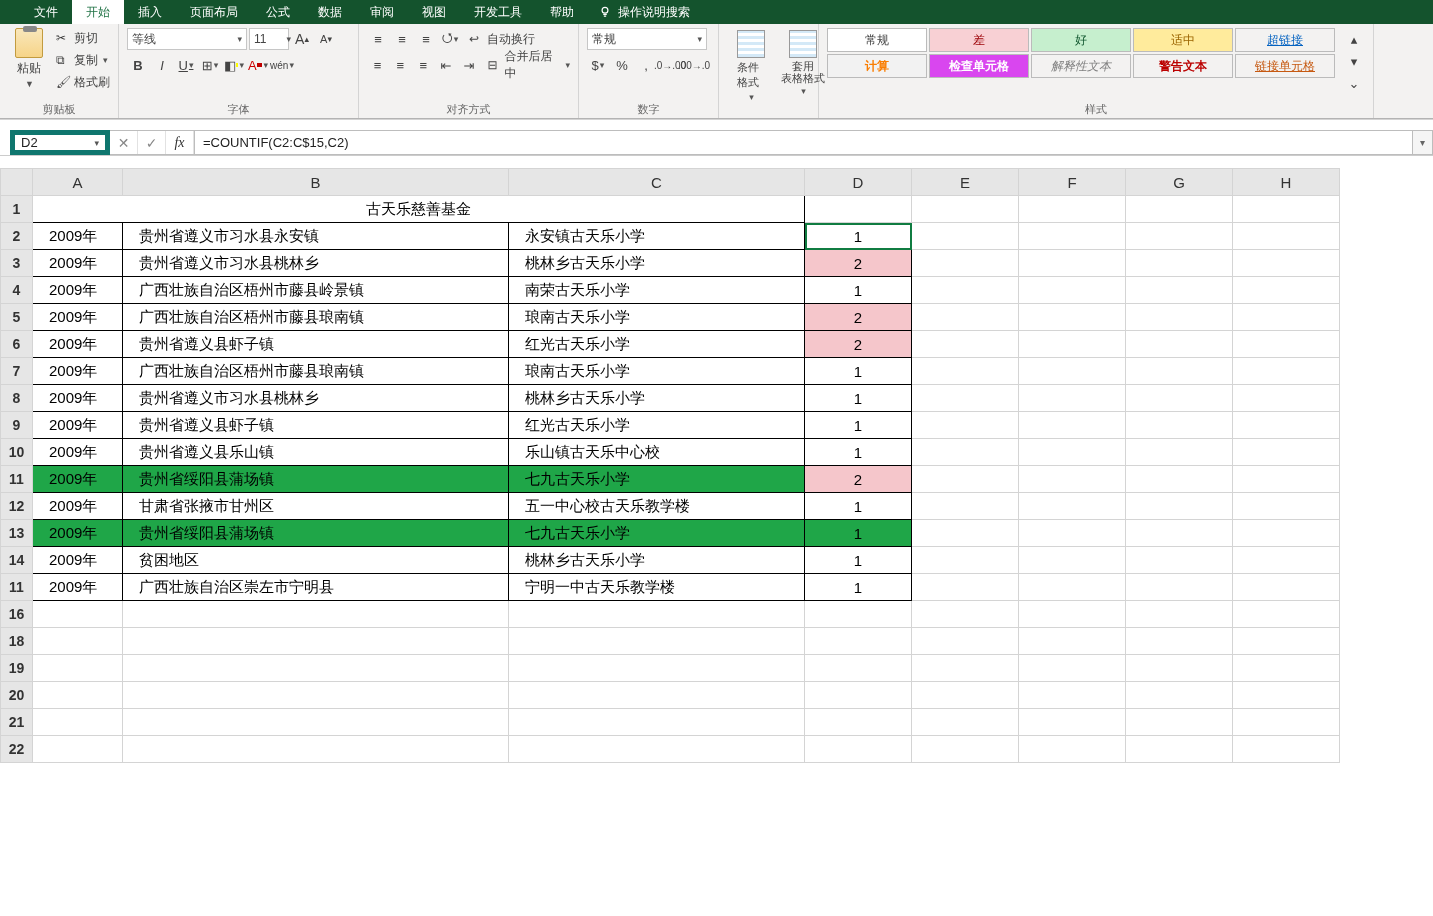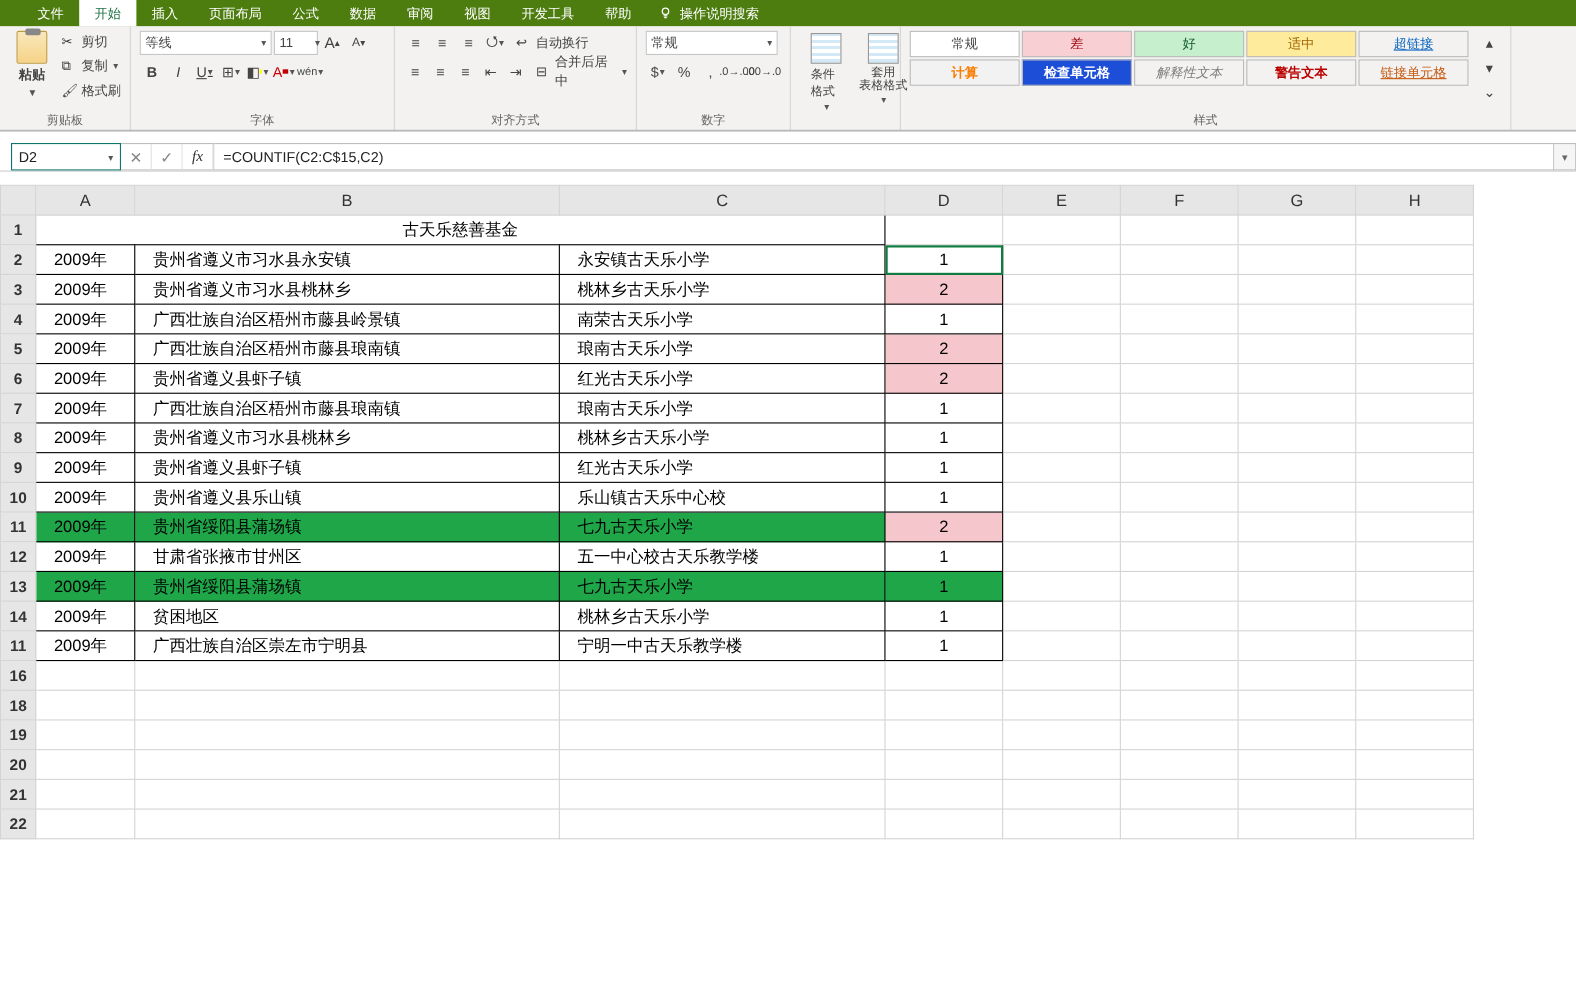"文件" .ribbon-tabs { background: #4d7c0f -> #14532d }
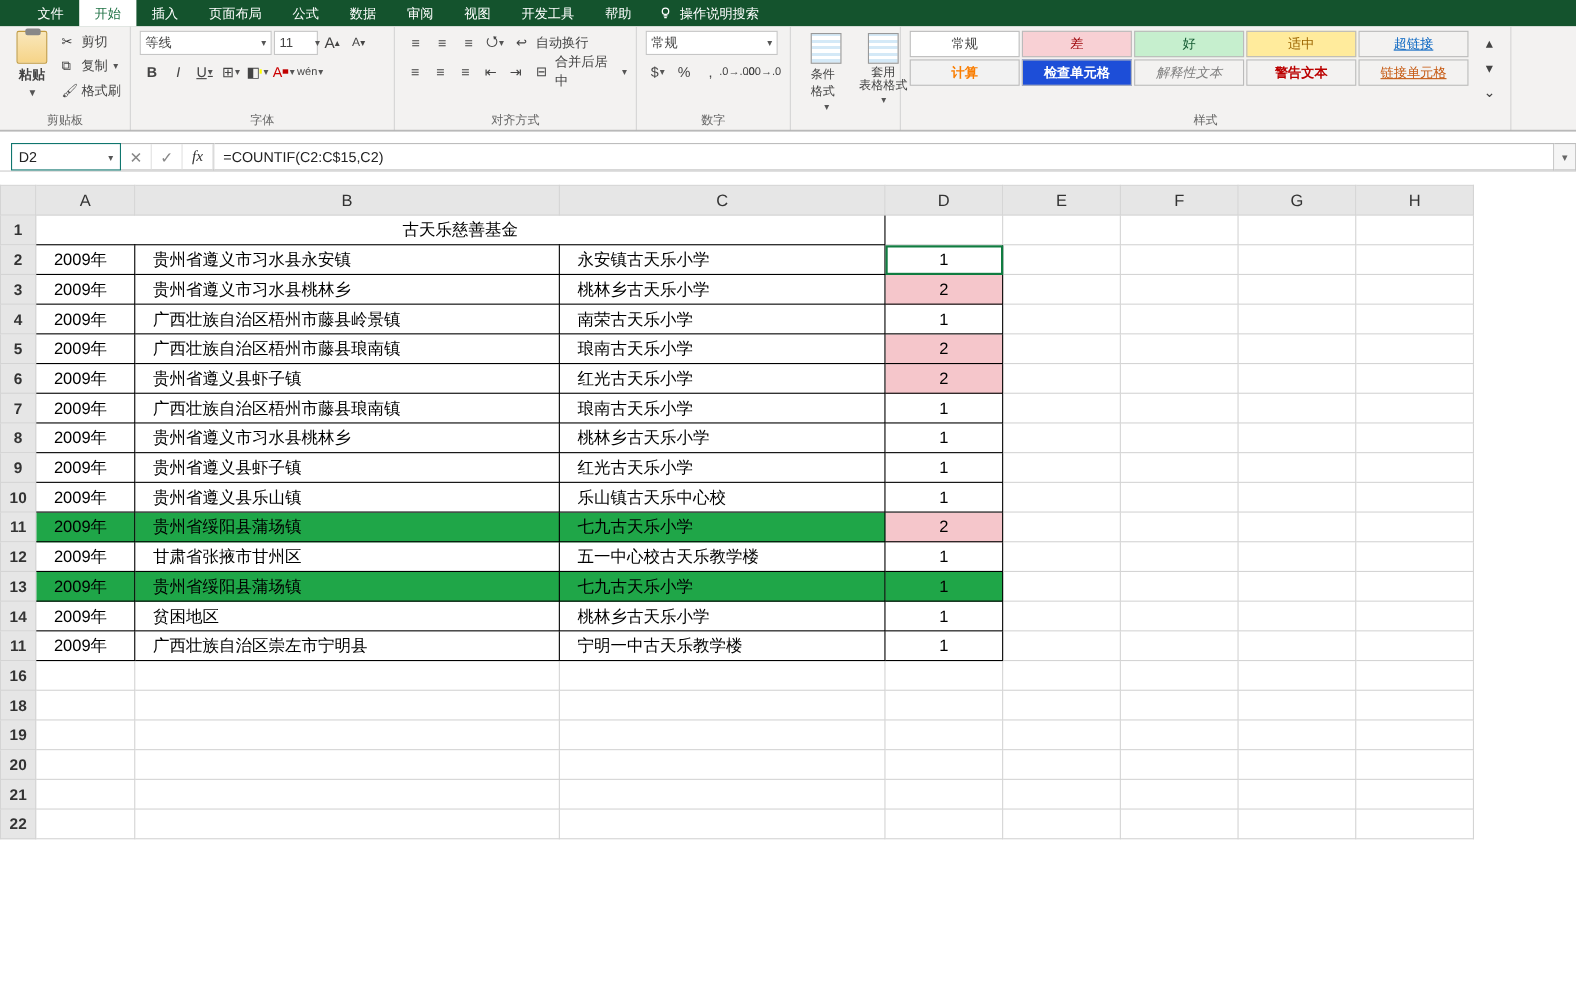"粘贴" .paste-big { font-weight: bold -> none }
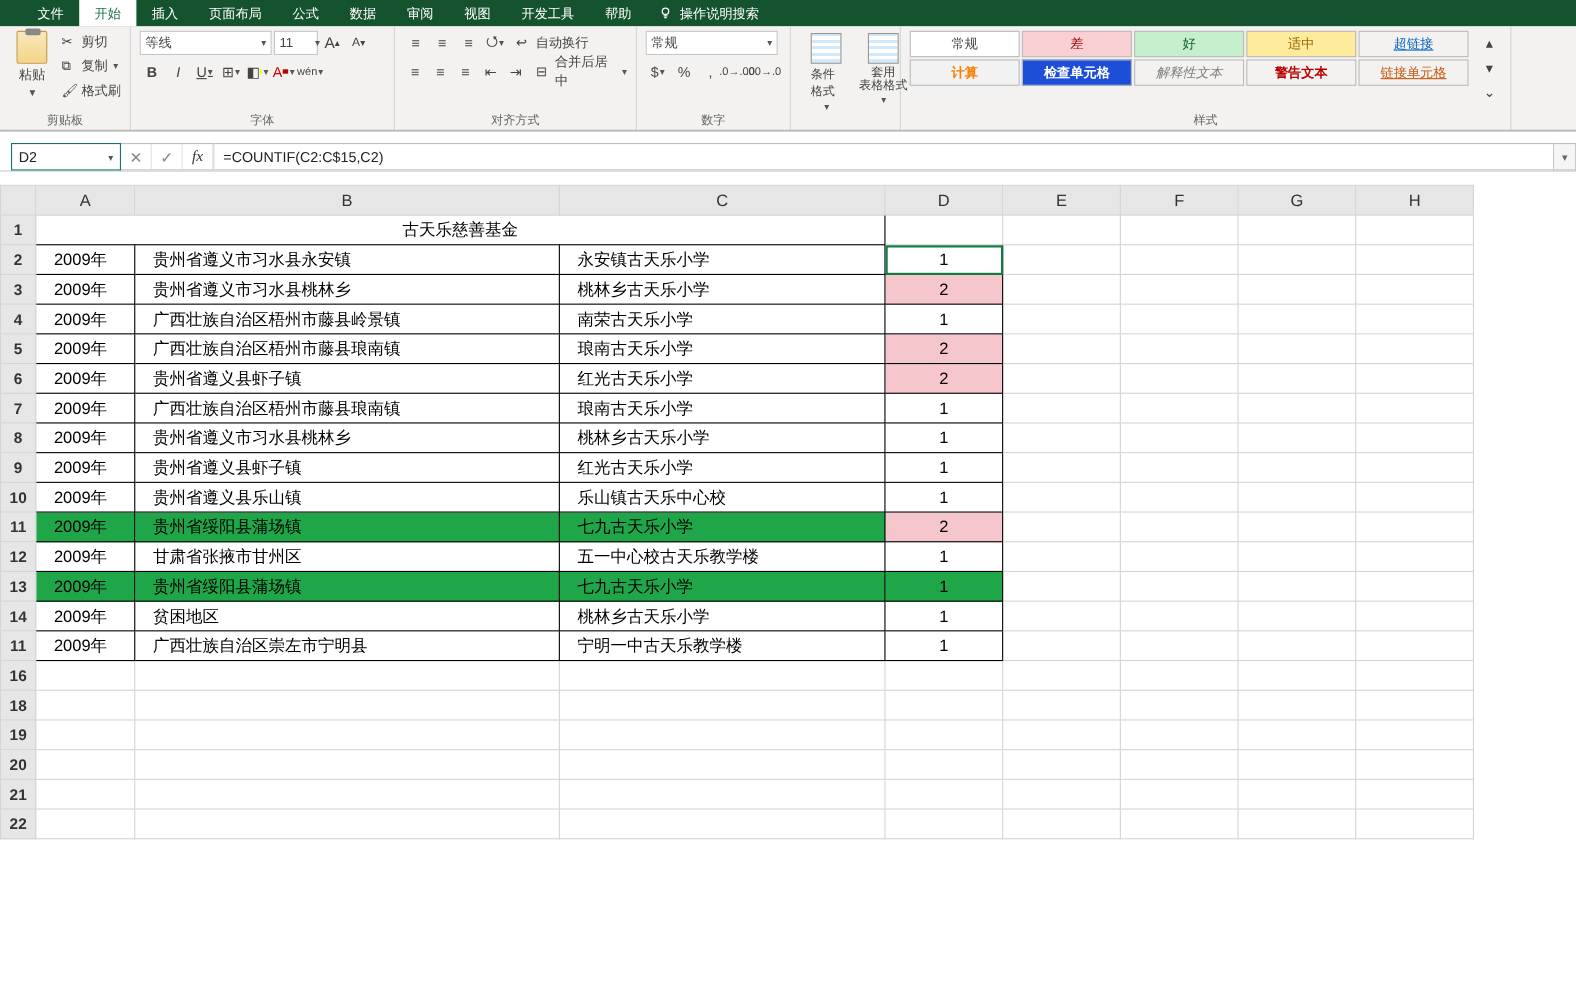"检查单元格" .sc-jiancha { background: #1d4ed8 -> #d946ef }
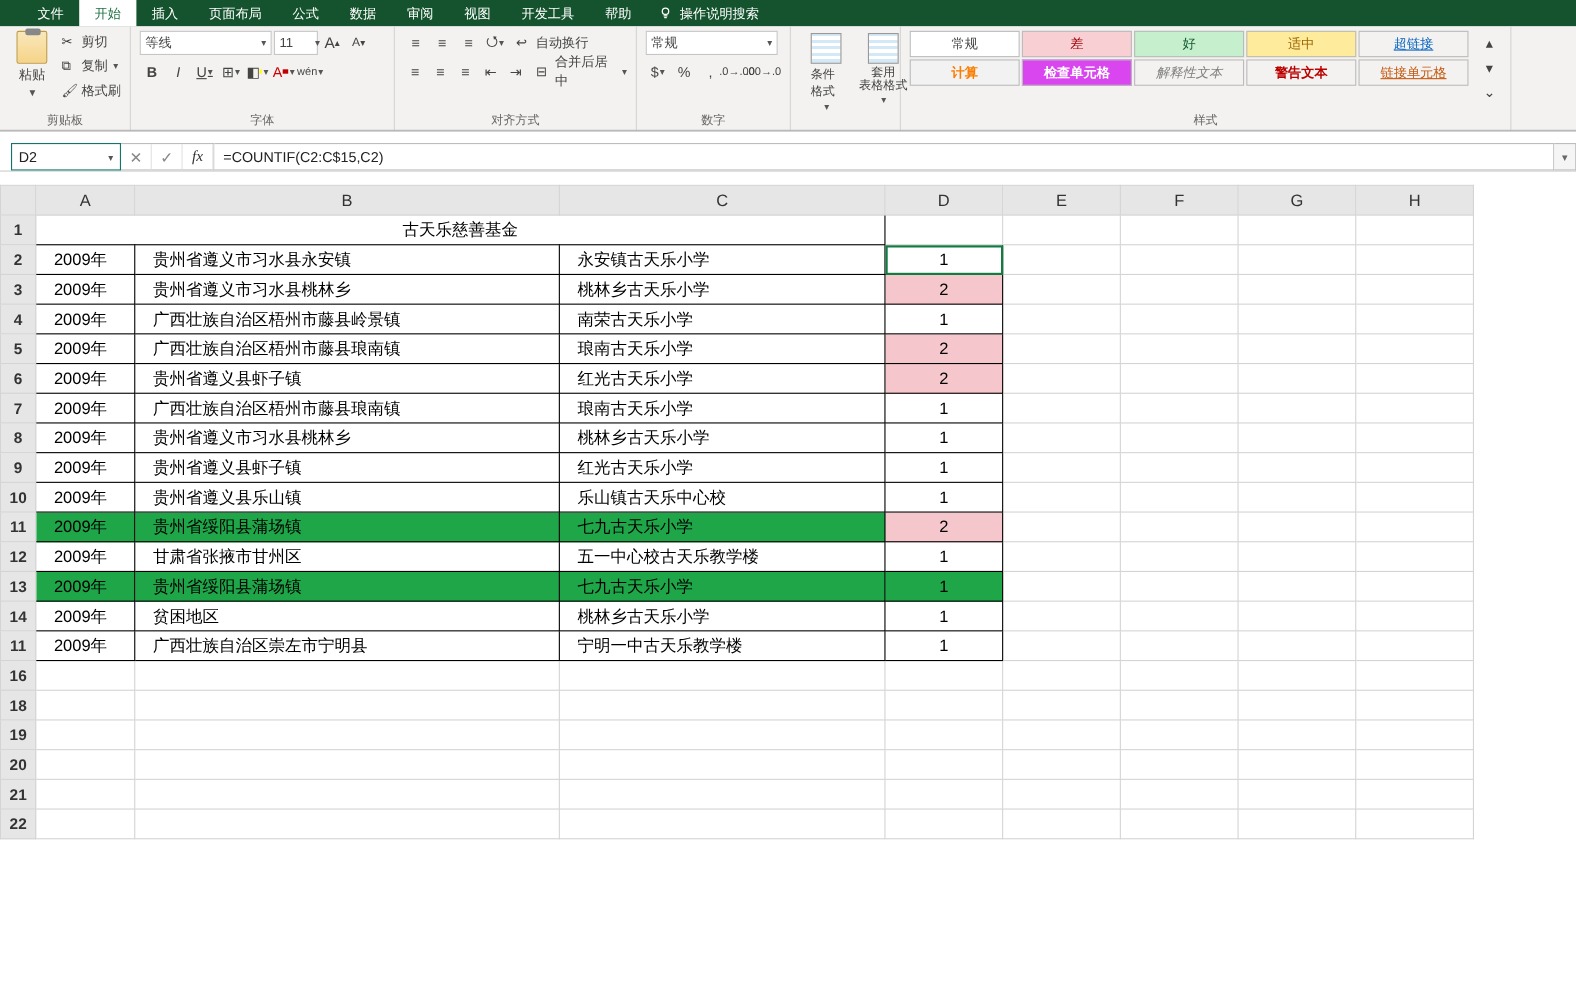"D2" .name-box { border: 1px solid #0f766e -> 5px solid #0f766e }
